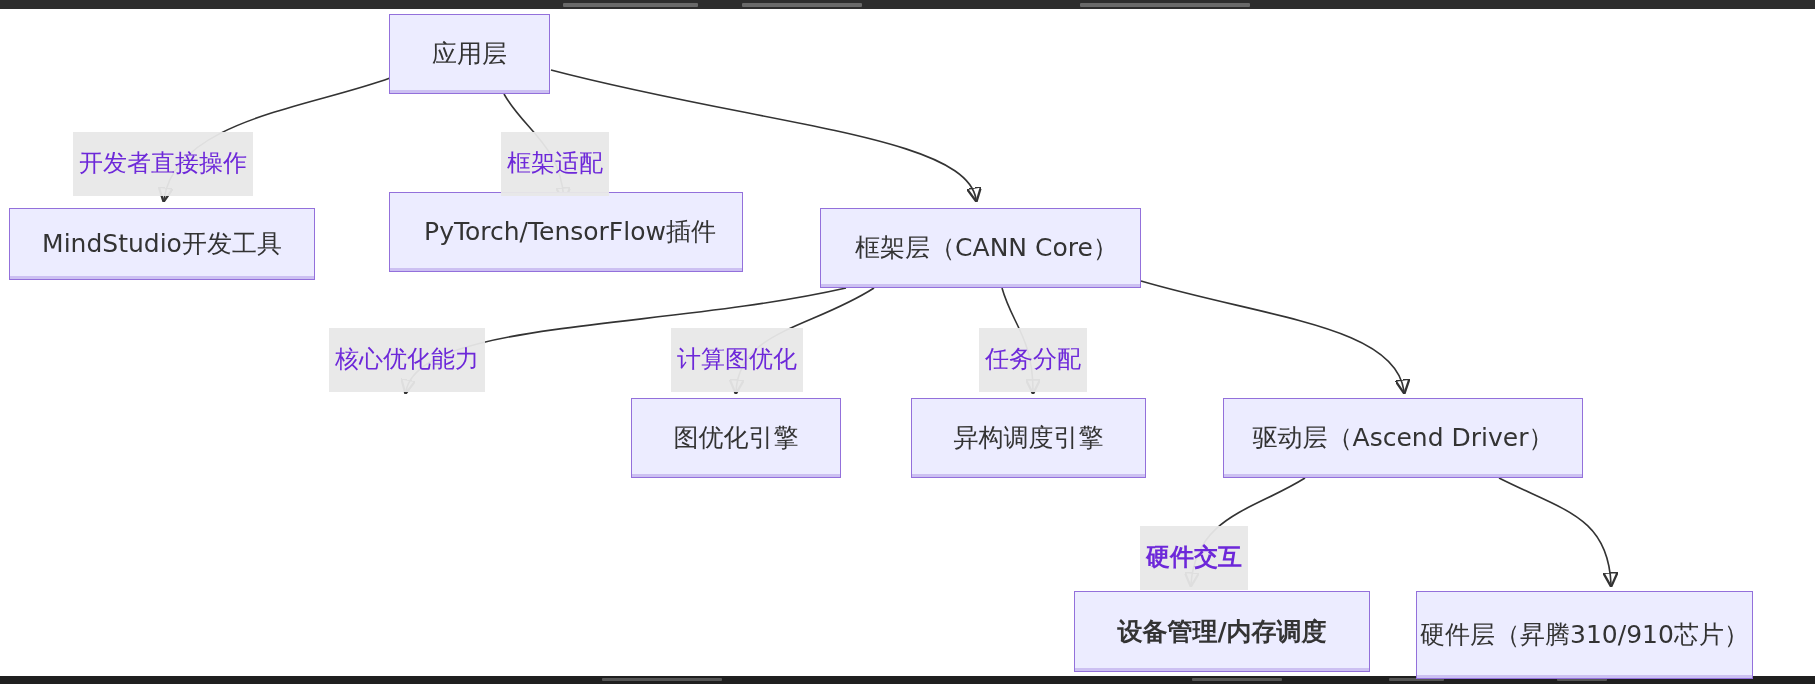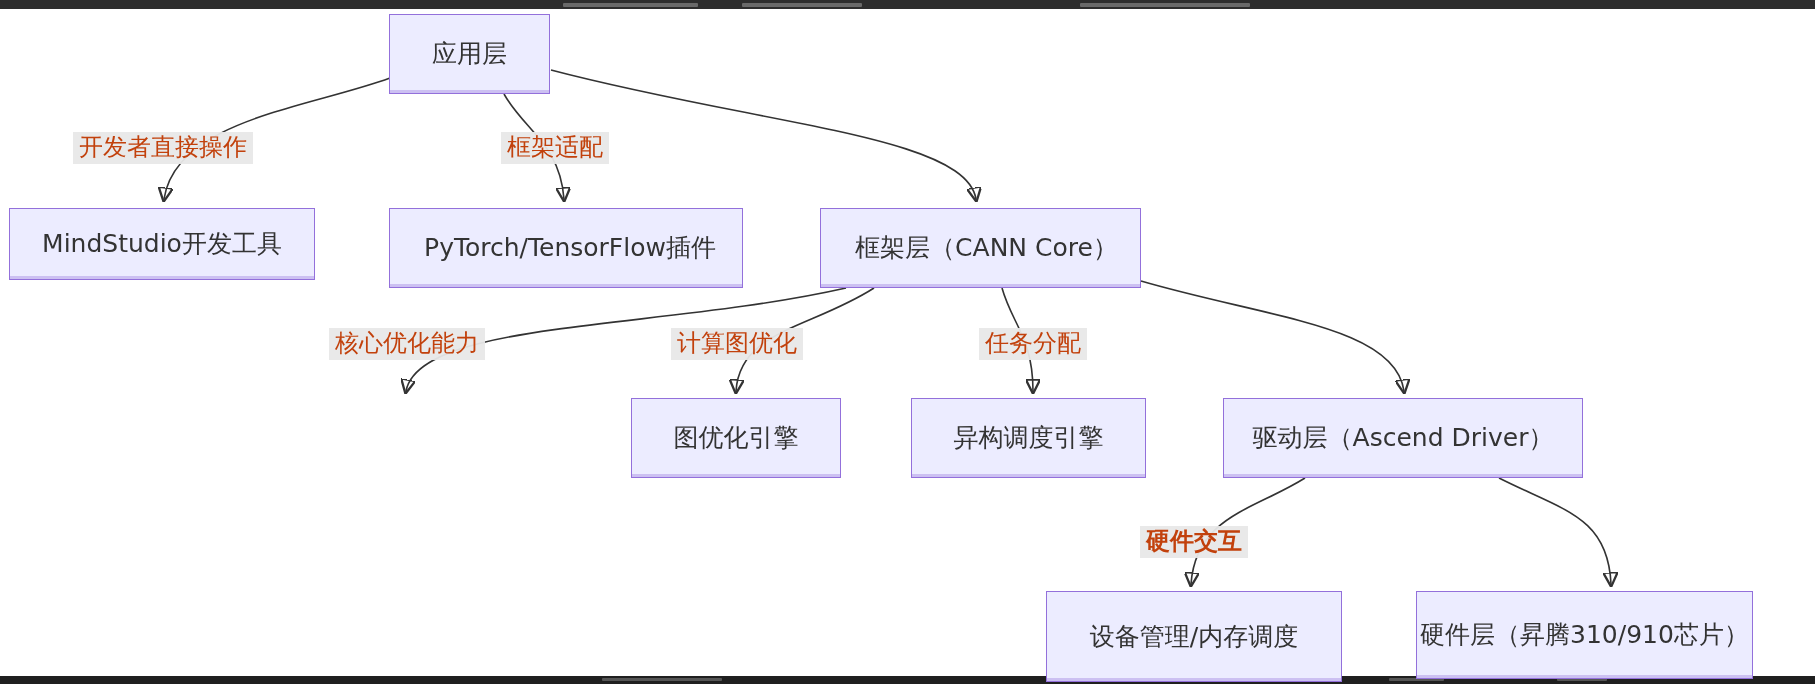"开发者直接操作" .elabel { color: #c2410c -> #6d28d9; padding: 2px 6px -> 18px 6px }
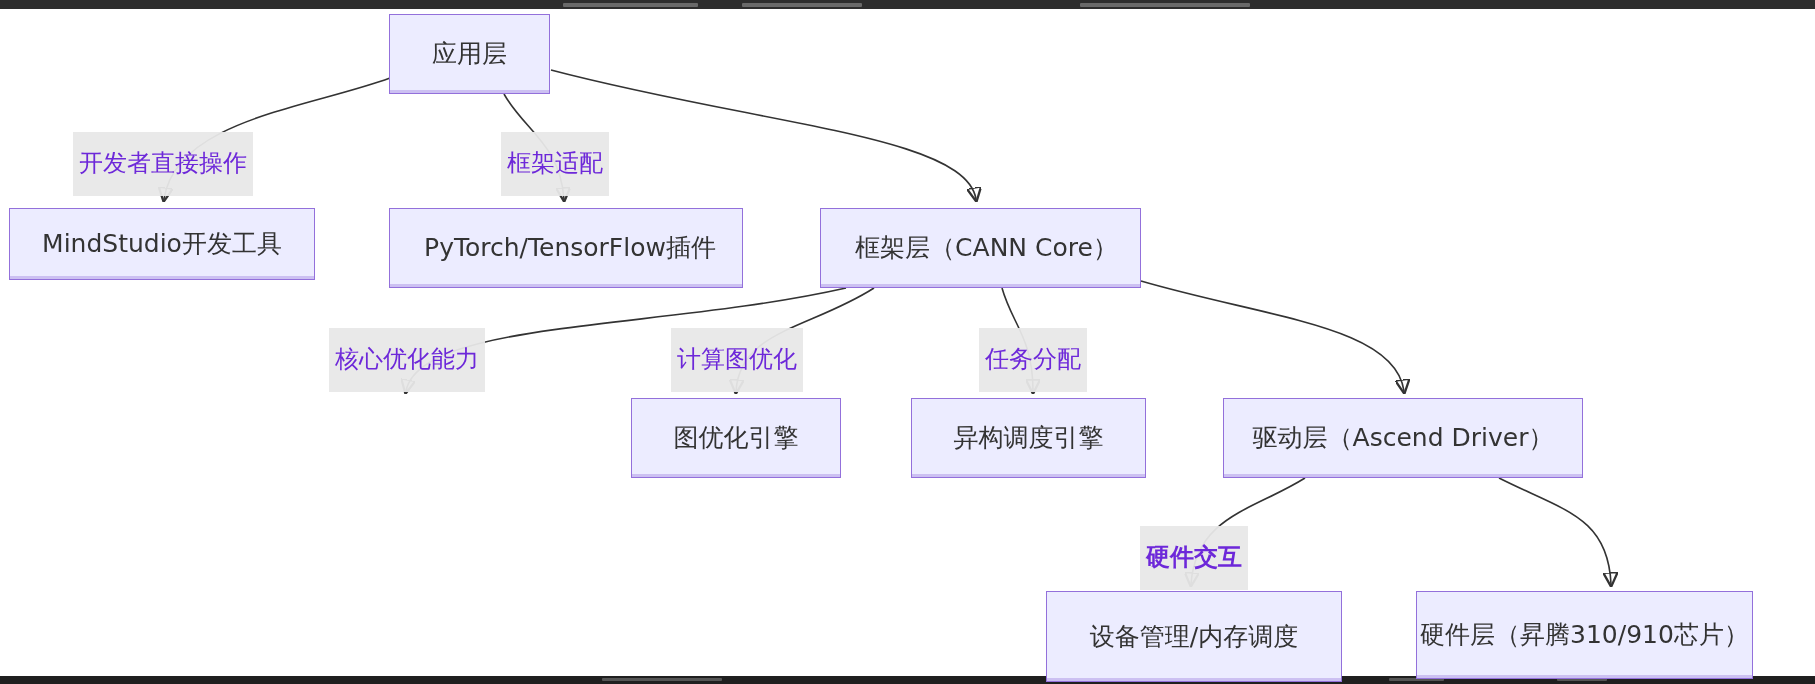"PyTorch/TensorFlow插件" .n-pytorch { top: 208px -> 192px }
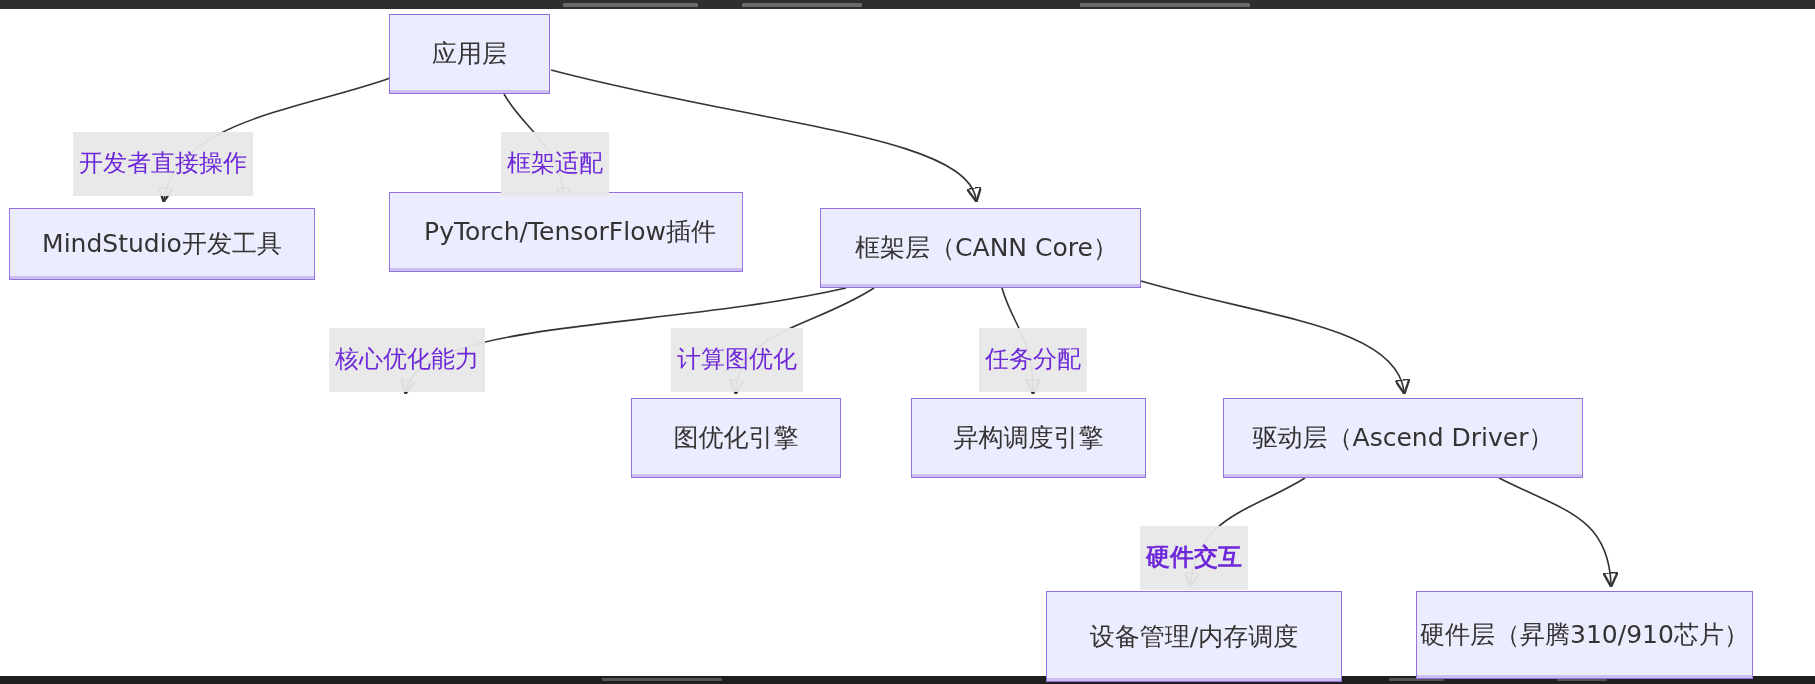"设备管理/内存调度" .n-devmgmt { font-weight: none -> bold; height: 91px -> 81px; left: 1046px -> 1074px }
